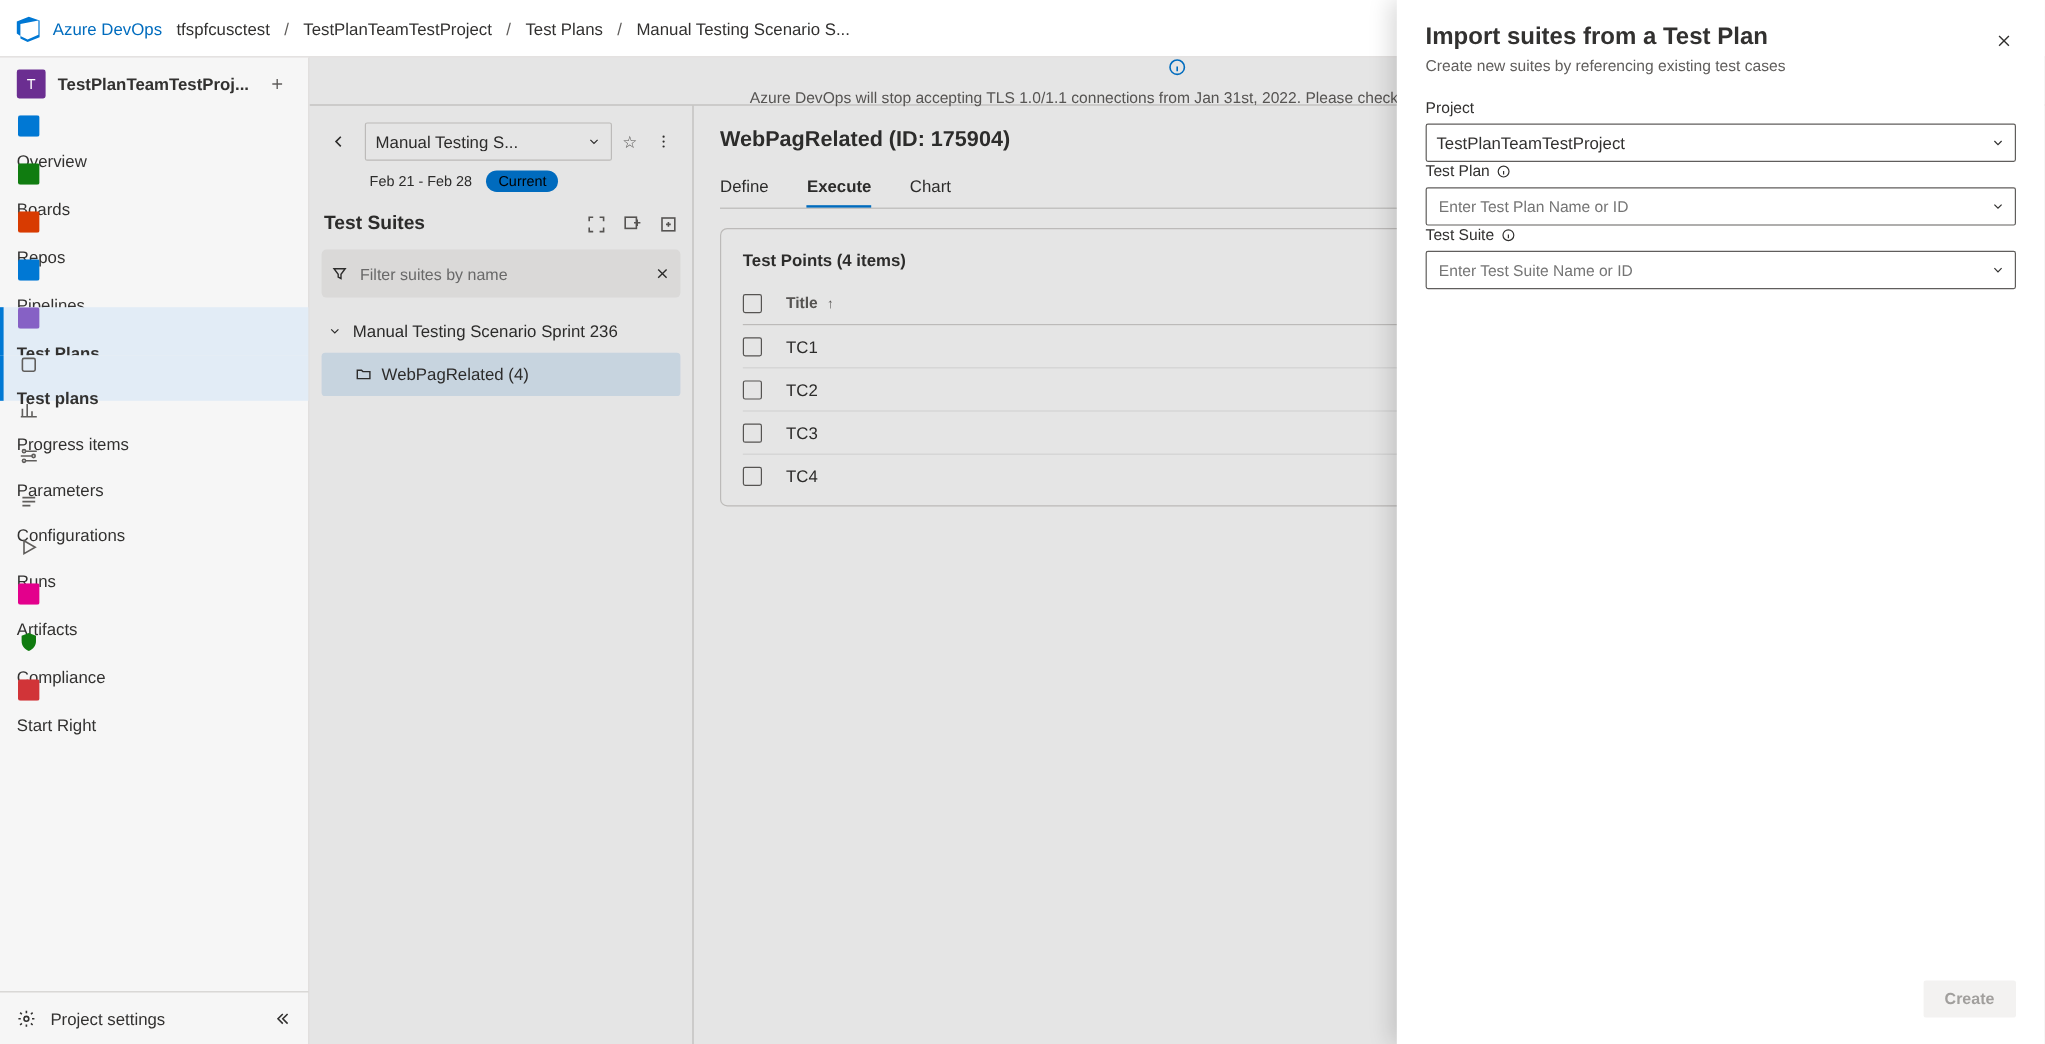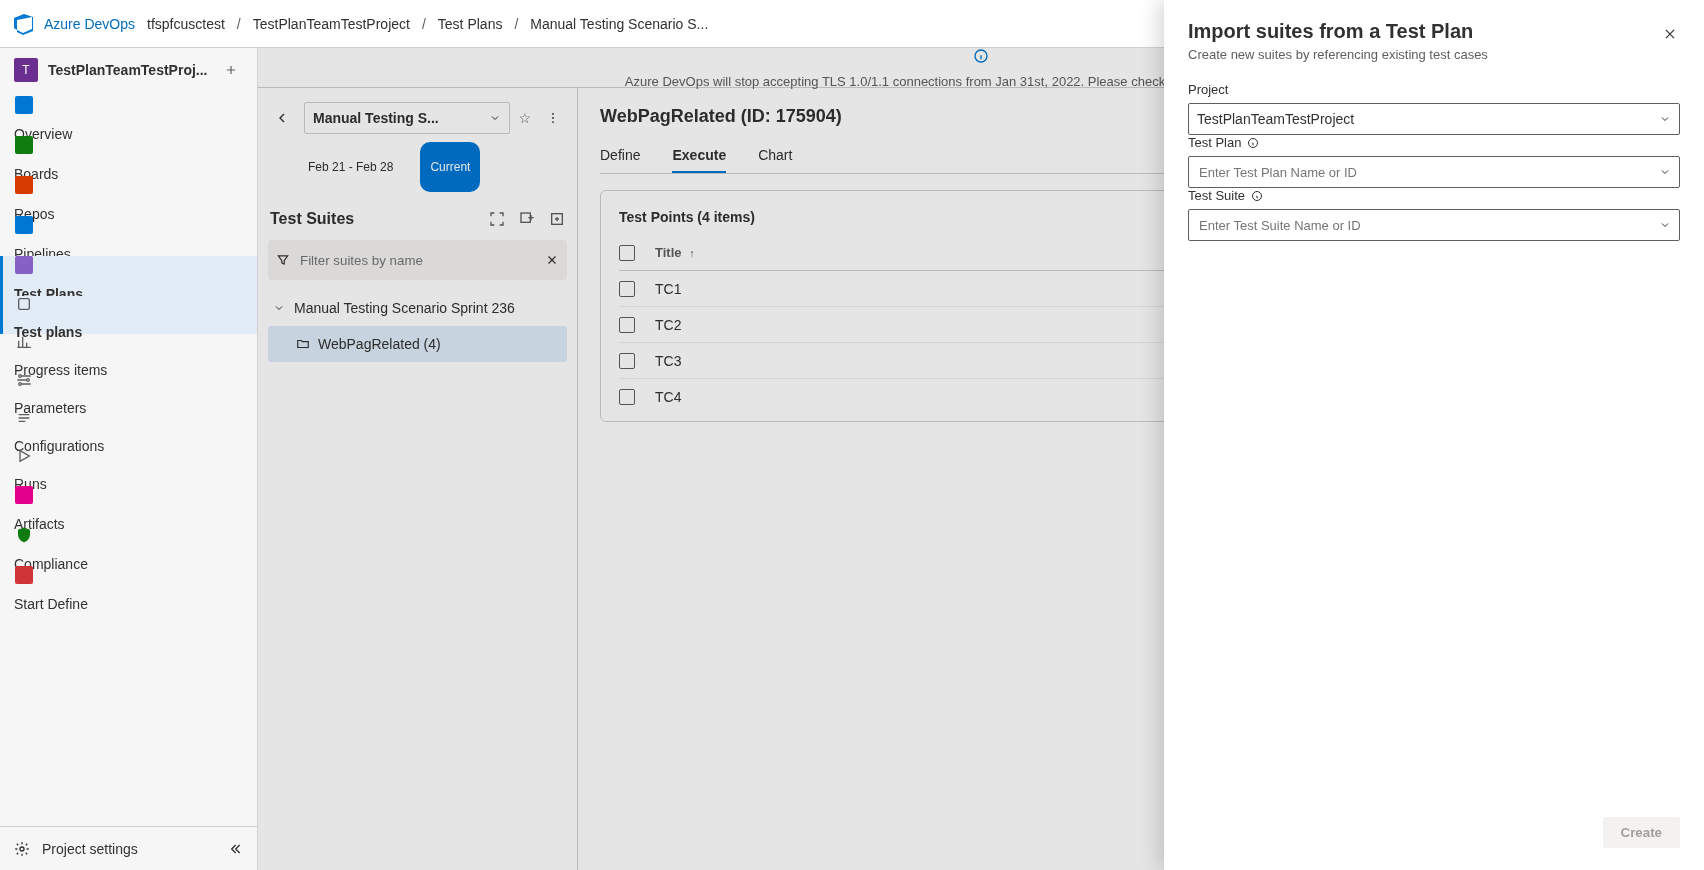"Manual Testing S..." .plan-drop .txt { font-weight: bold -> none }
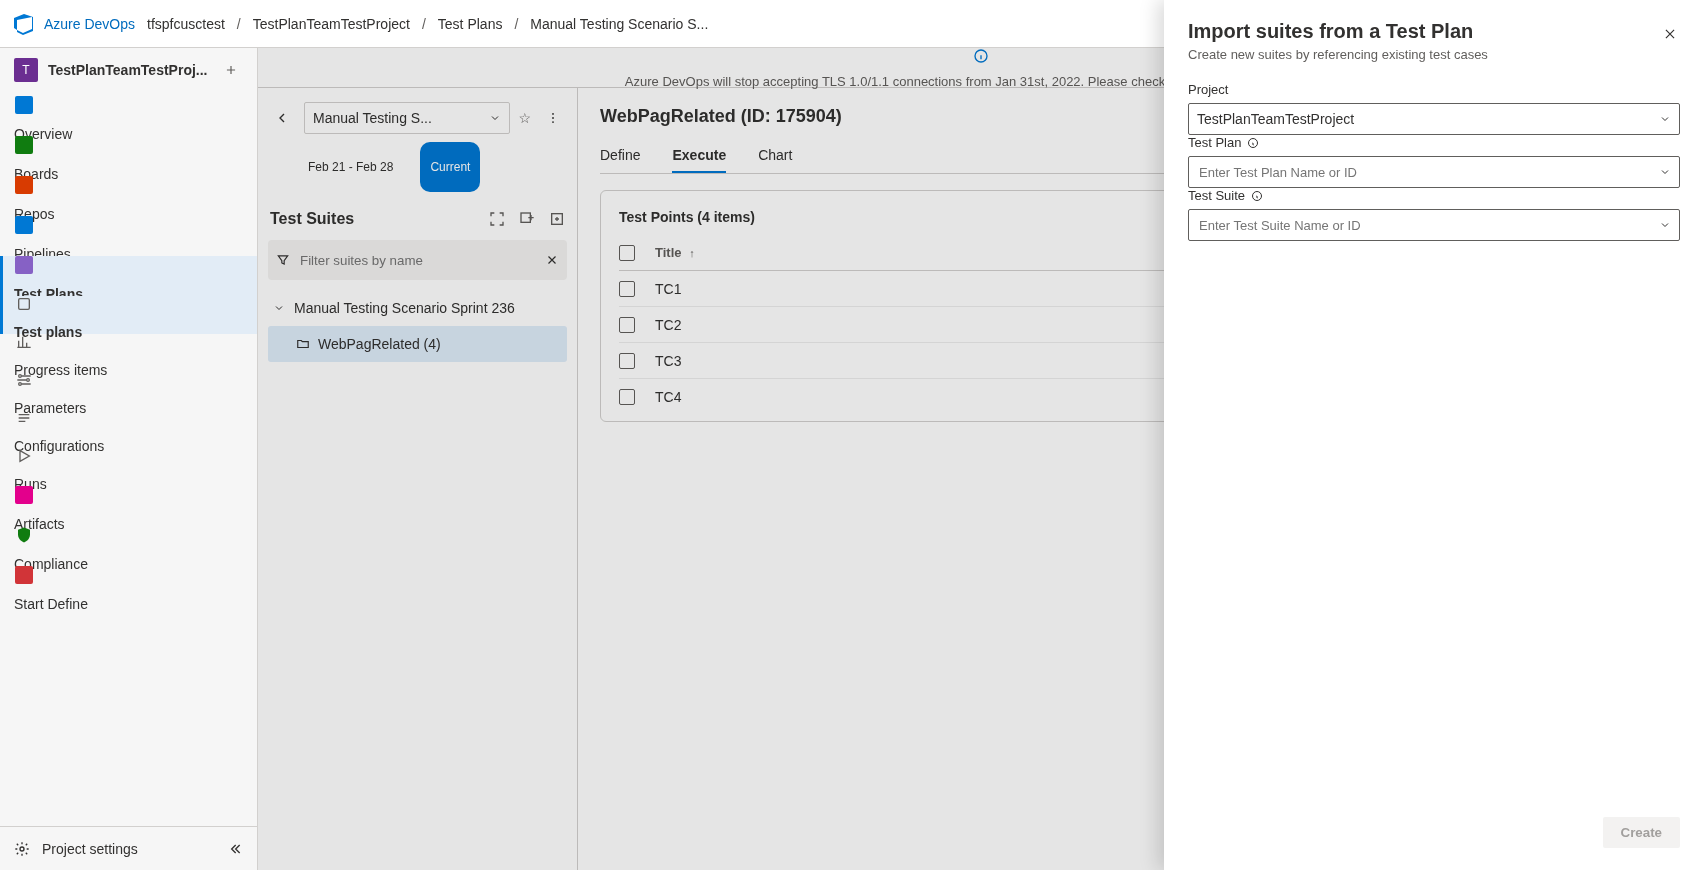"Current" .pill { color: #ffffff -> #000000; margin-left: 15px -> none; padding: 18px 10px -> 2px 10px }
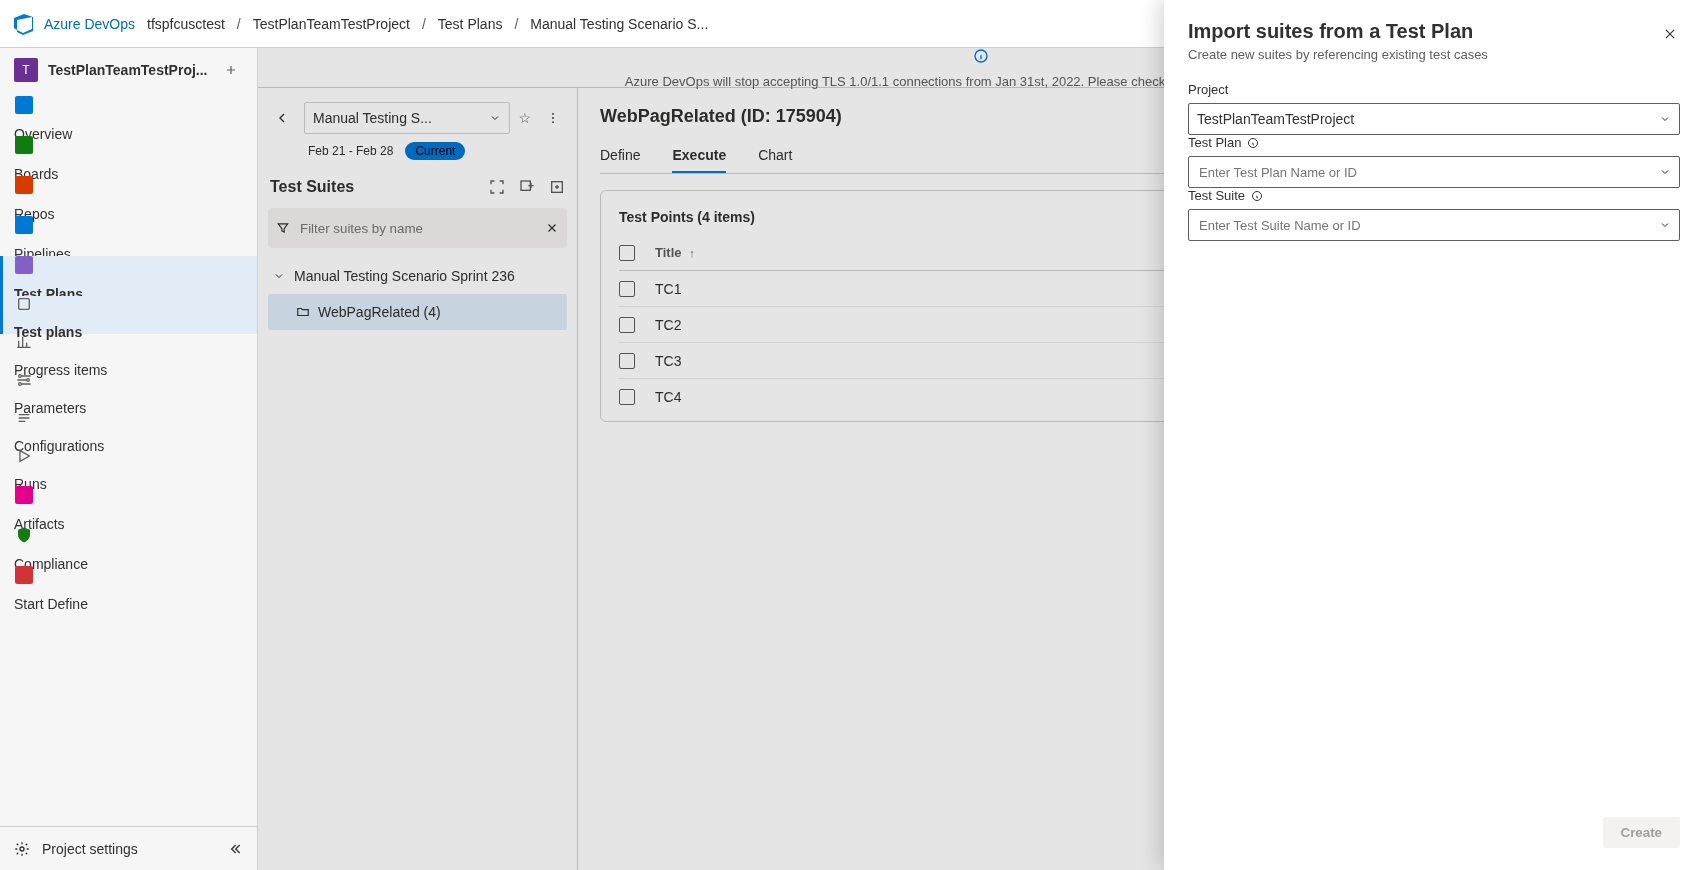"Start Define" span { text: Define -> Right }
